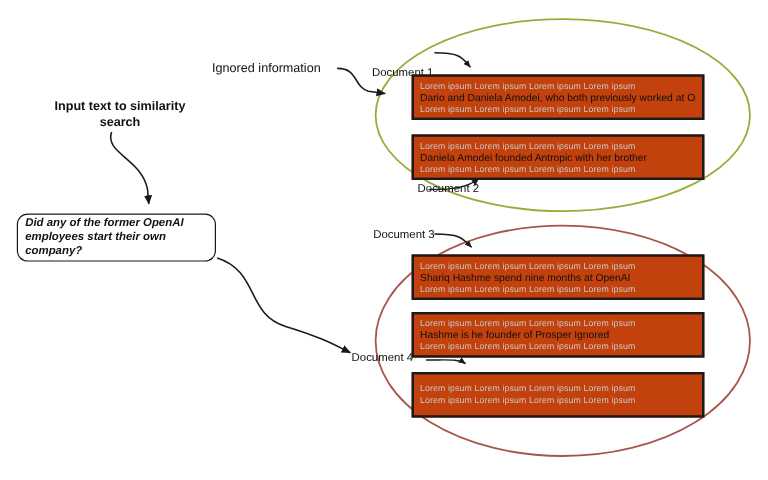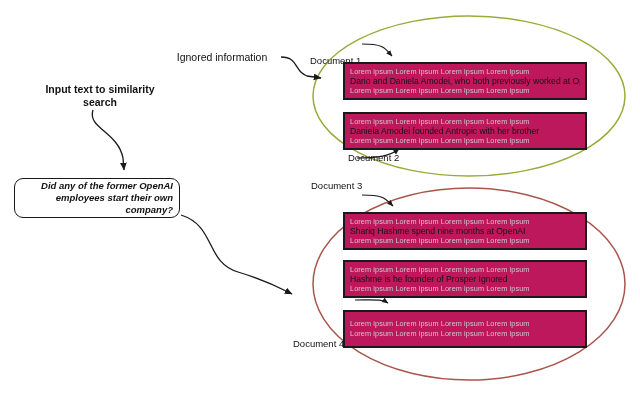"Lorem ipsum Lorem ipsum Lorem" .doc-box { background: #be185d -> #c2410c }
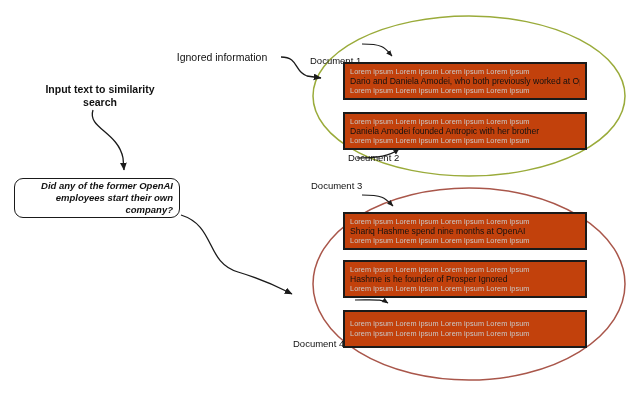"Did any of the former" #query-text { text-align: right -> left }
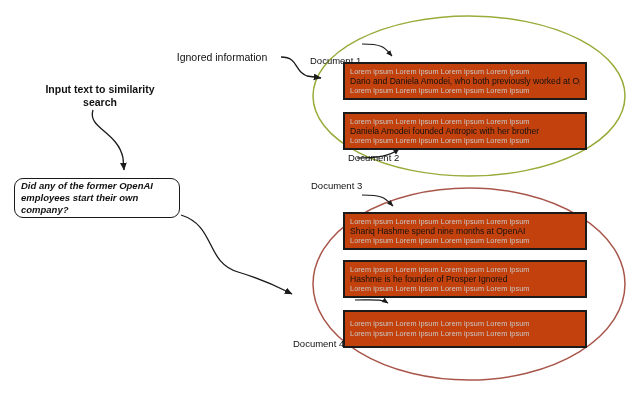"Document 3" #doc3-label { top: 180px -> 190px }
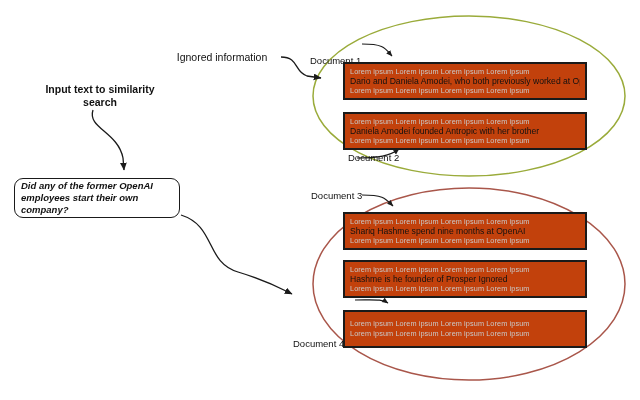"Document 4" #doc4-label { margin-top: 45px -> none }
